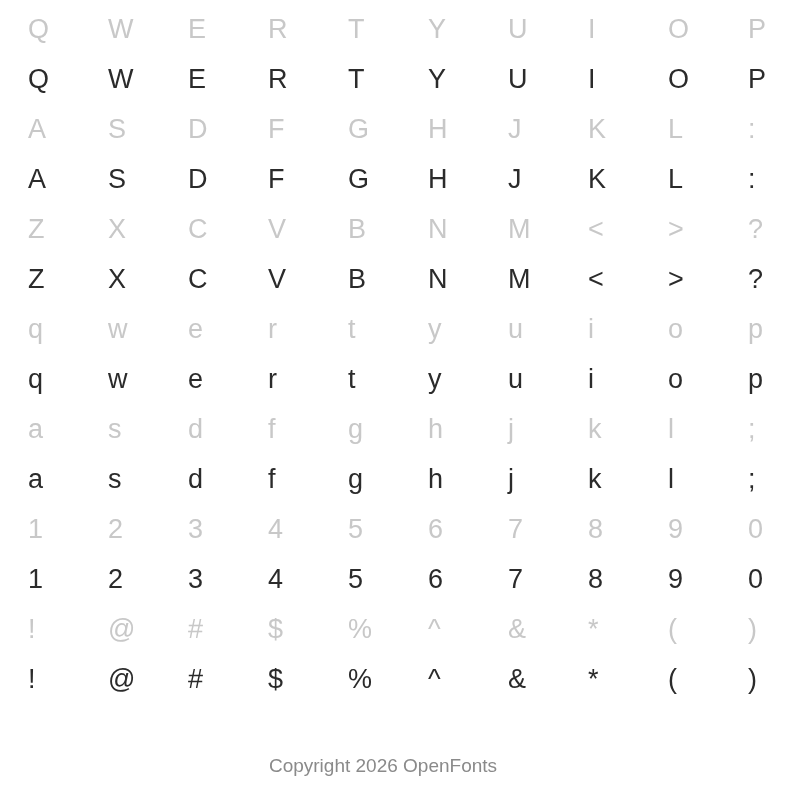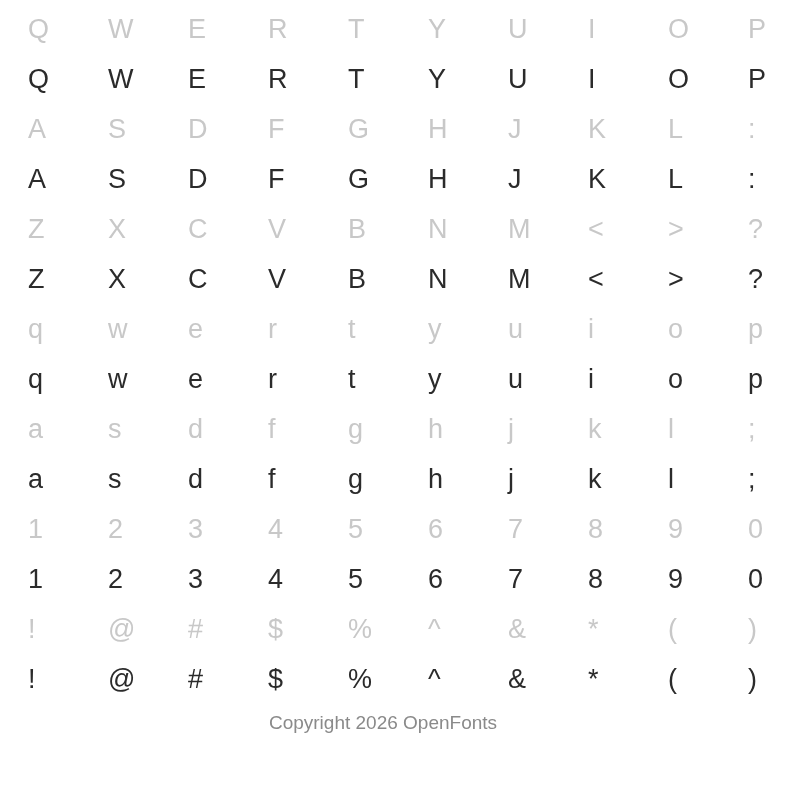"Copyright 2026 OpenFonts" #footer { top: 712px -> 755px }
